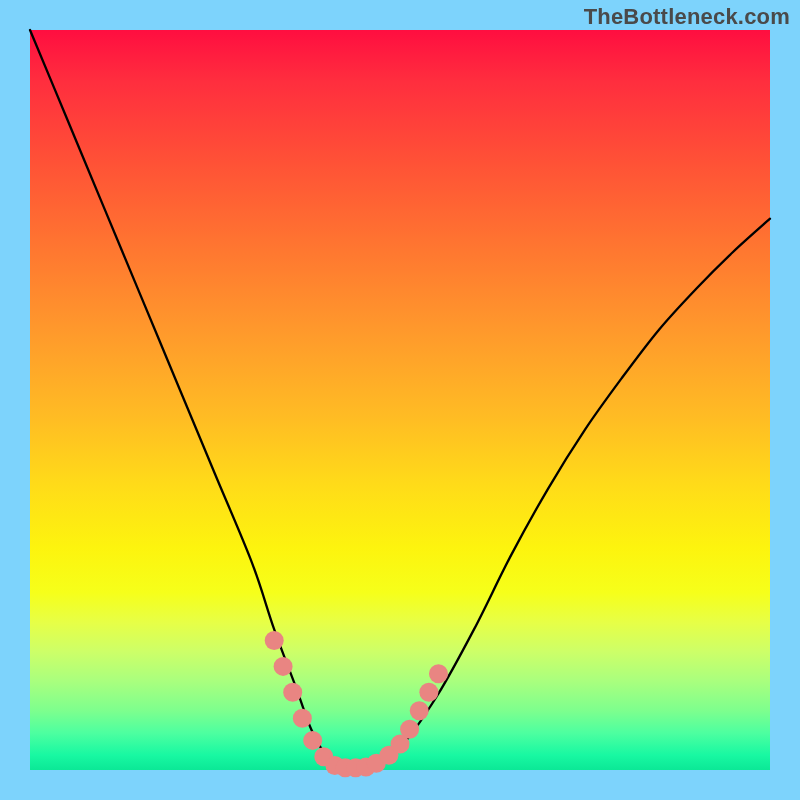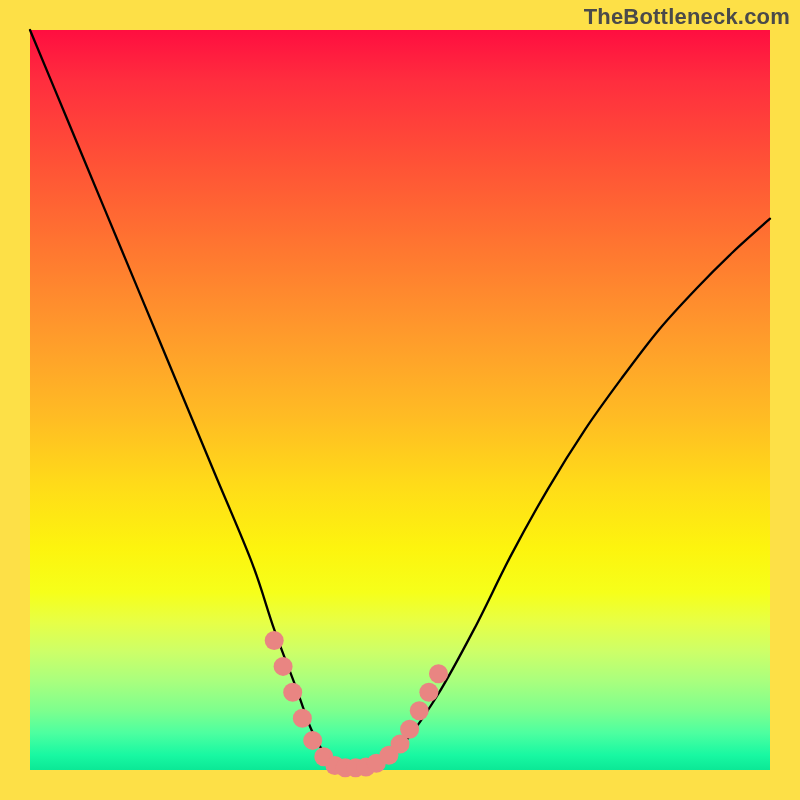"TheBottleneck.com" .outer { background: #fde047 -> #7dd3fc }
